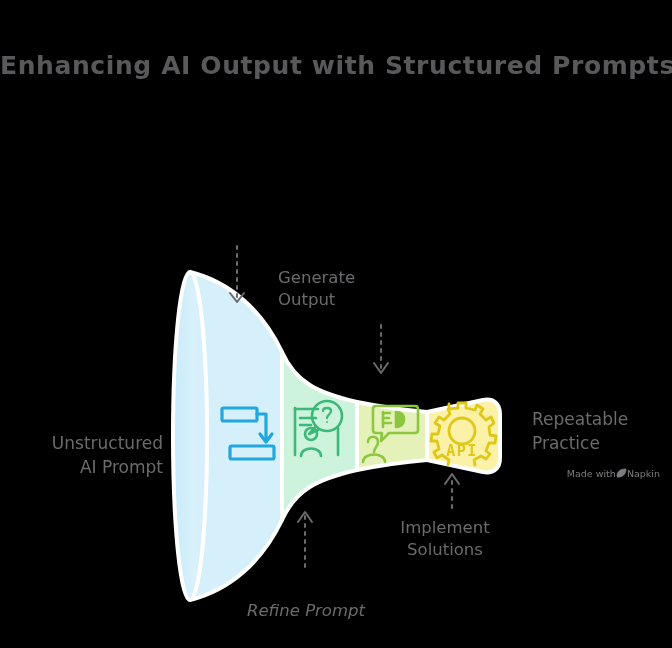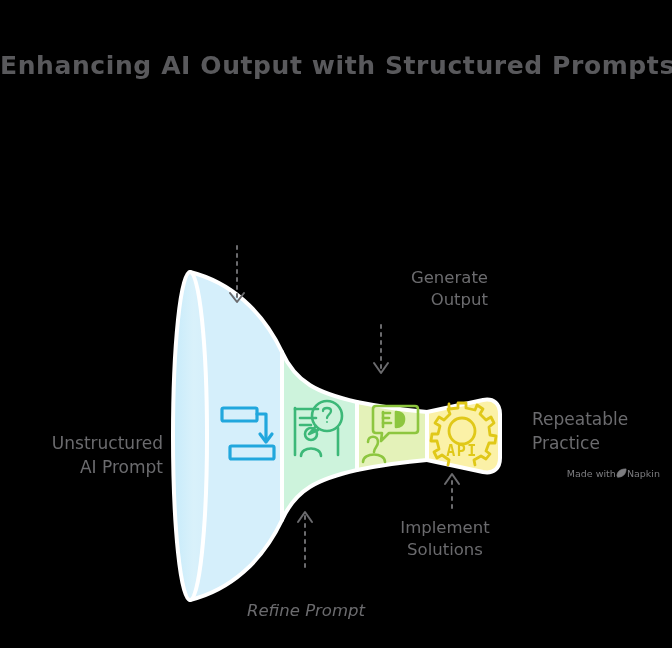"Generate" .callout.c-generate { left: 272px -> 278px; text-align: right -> left }
